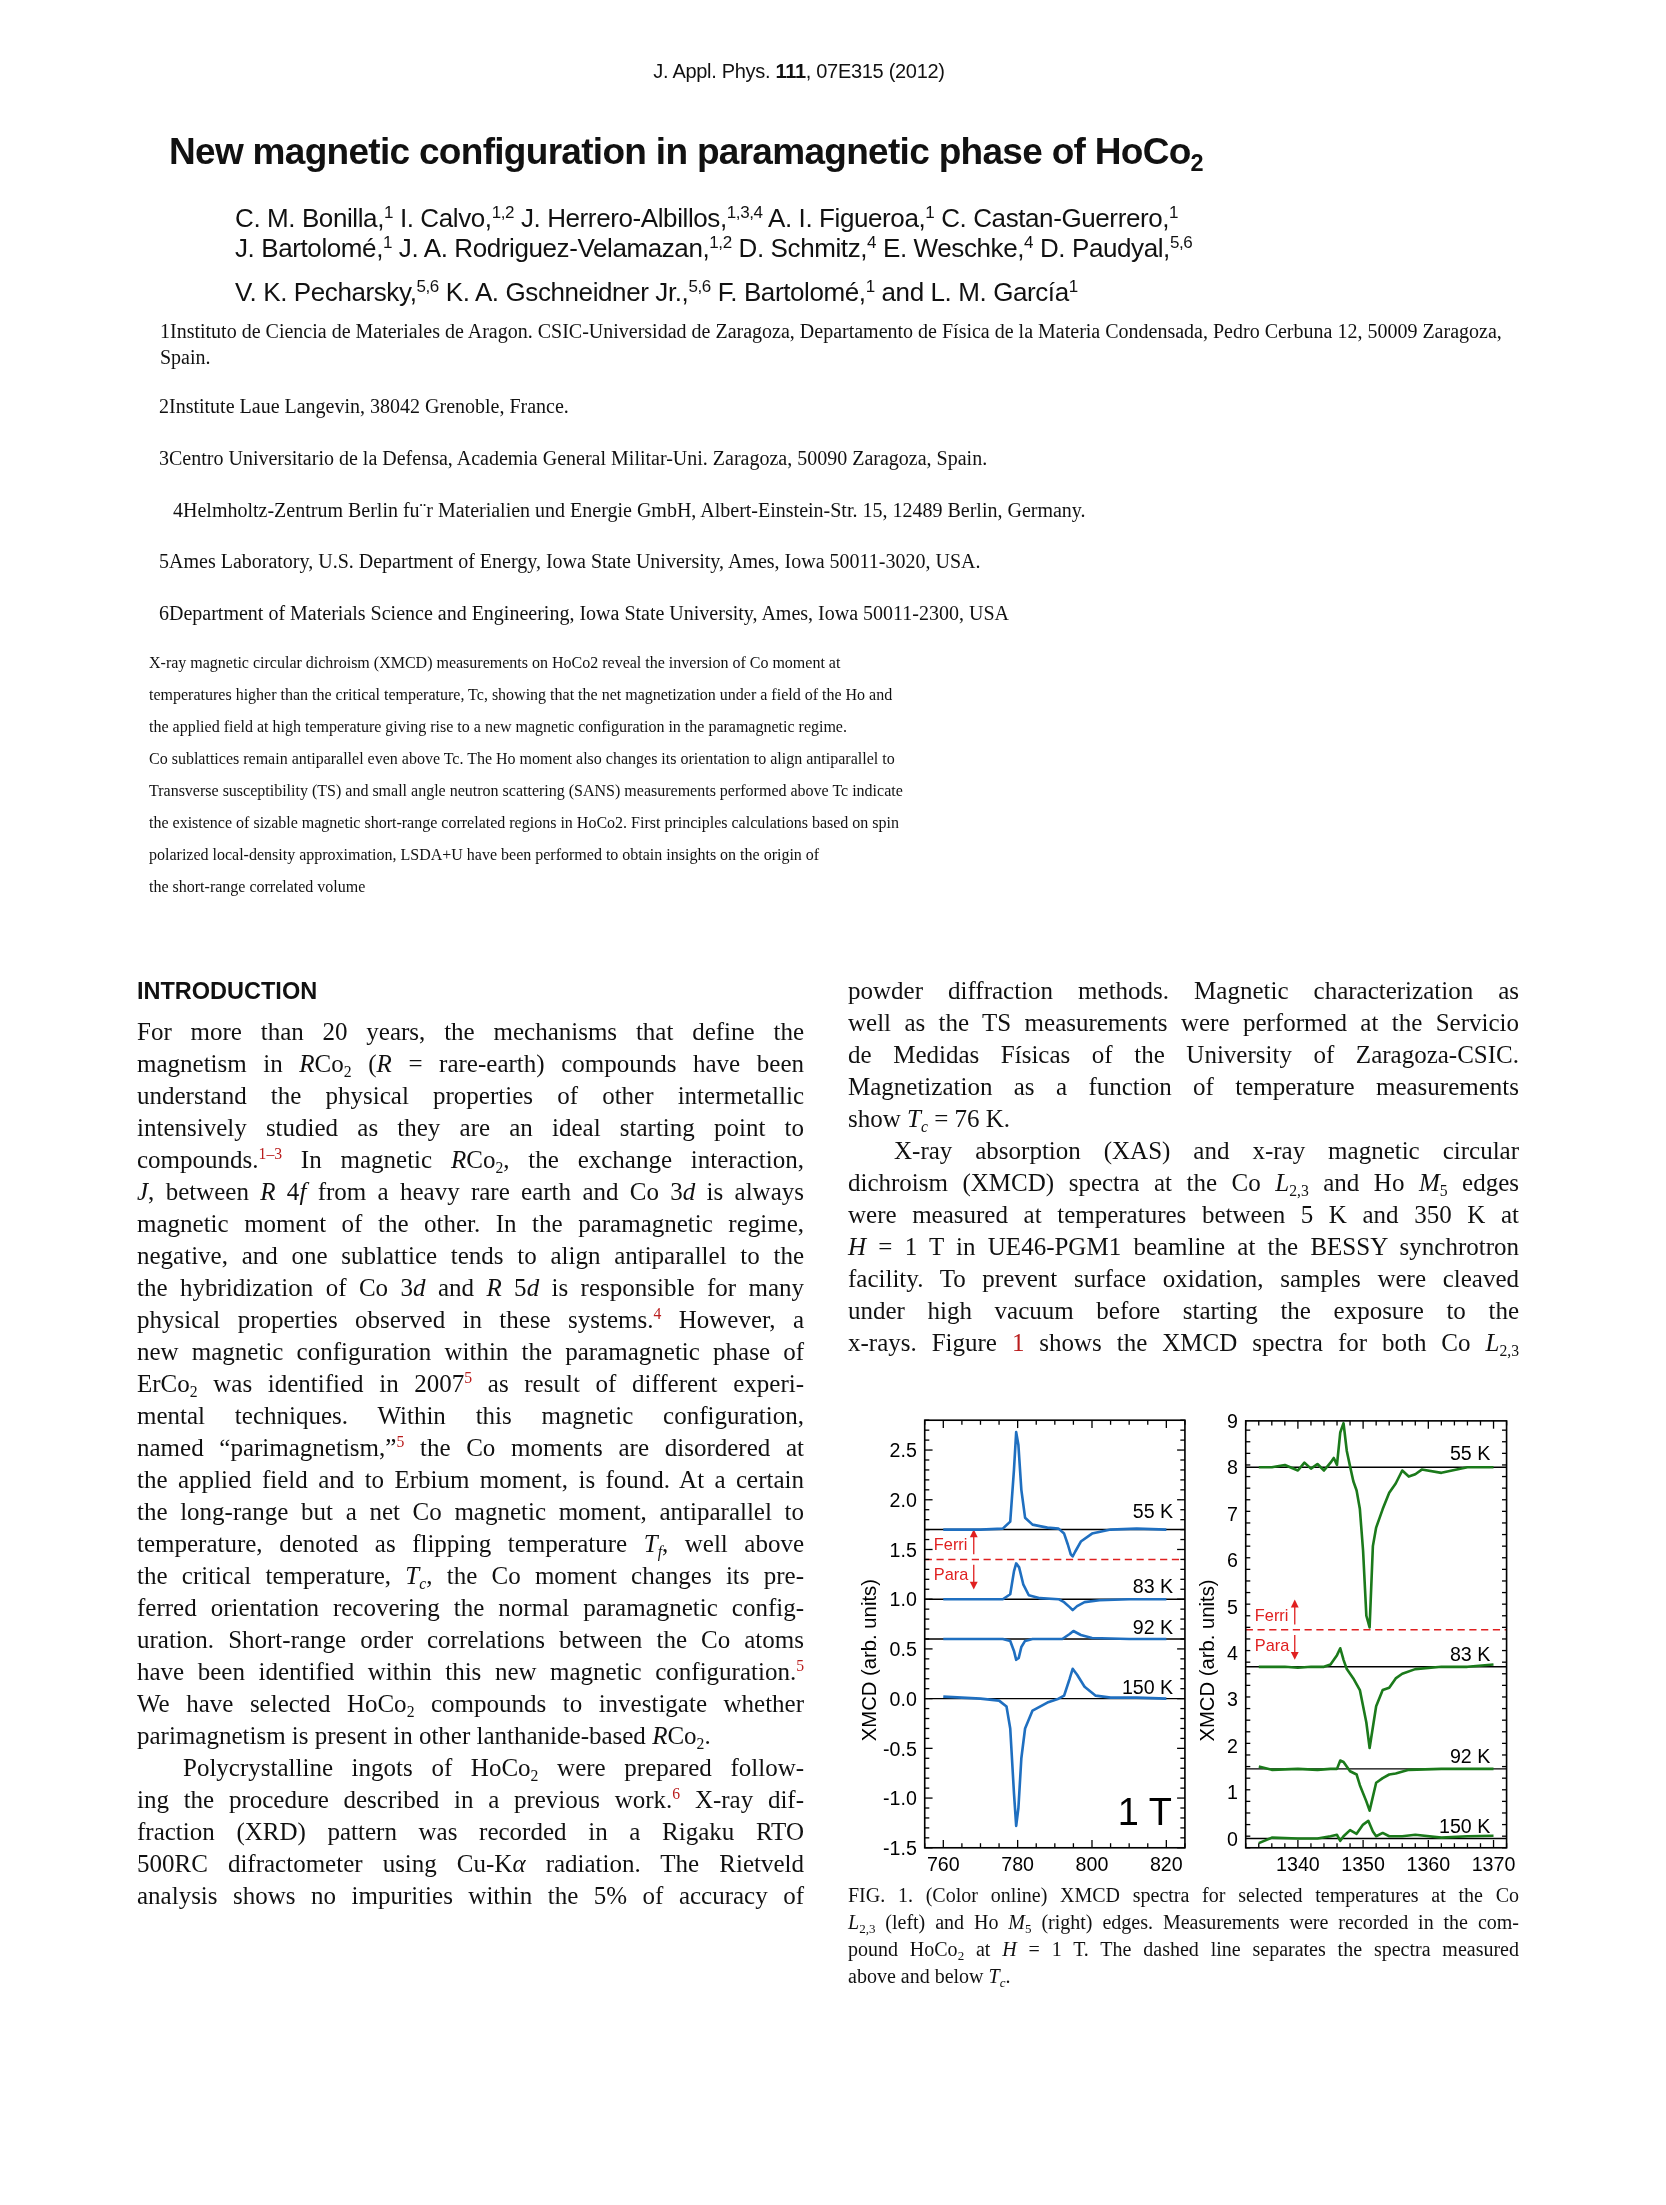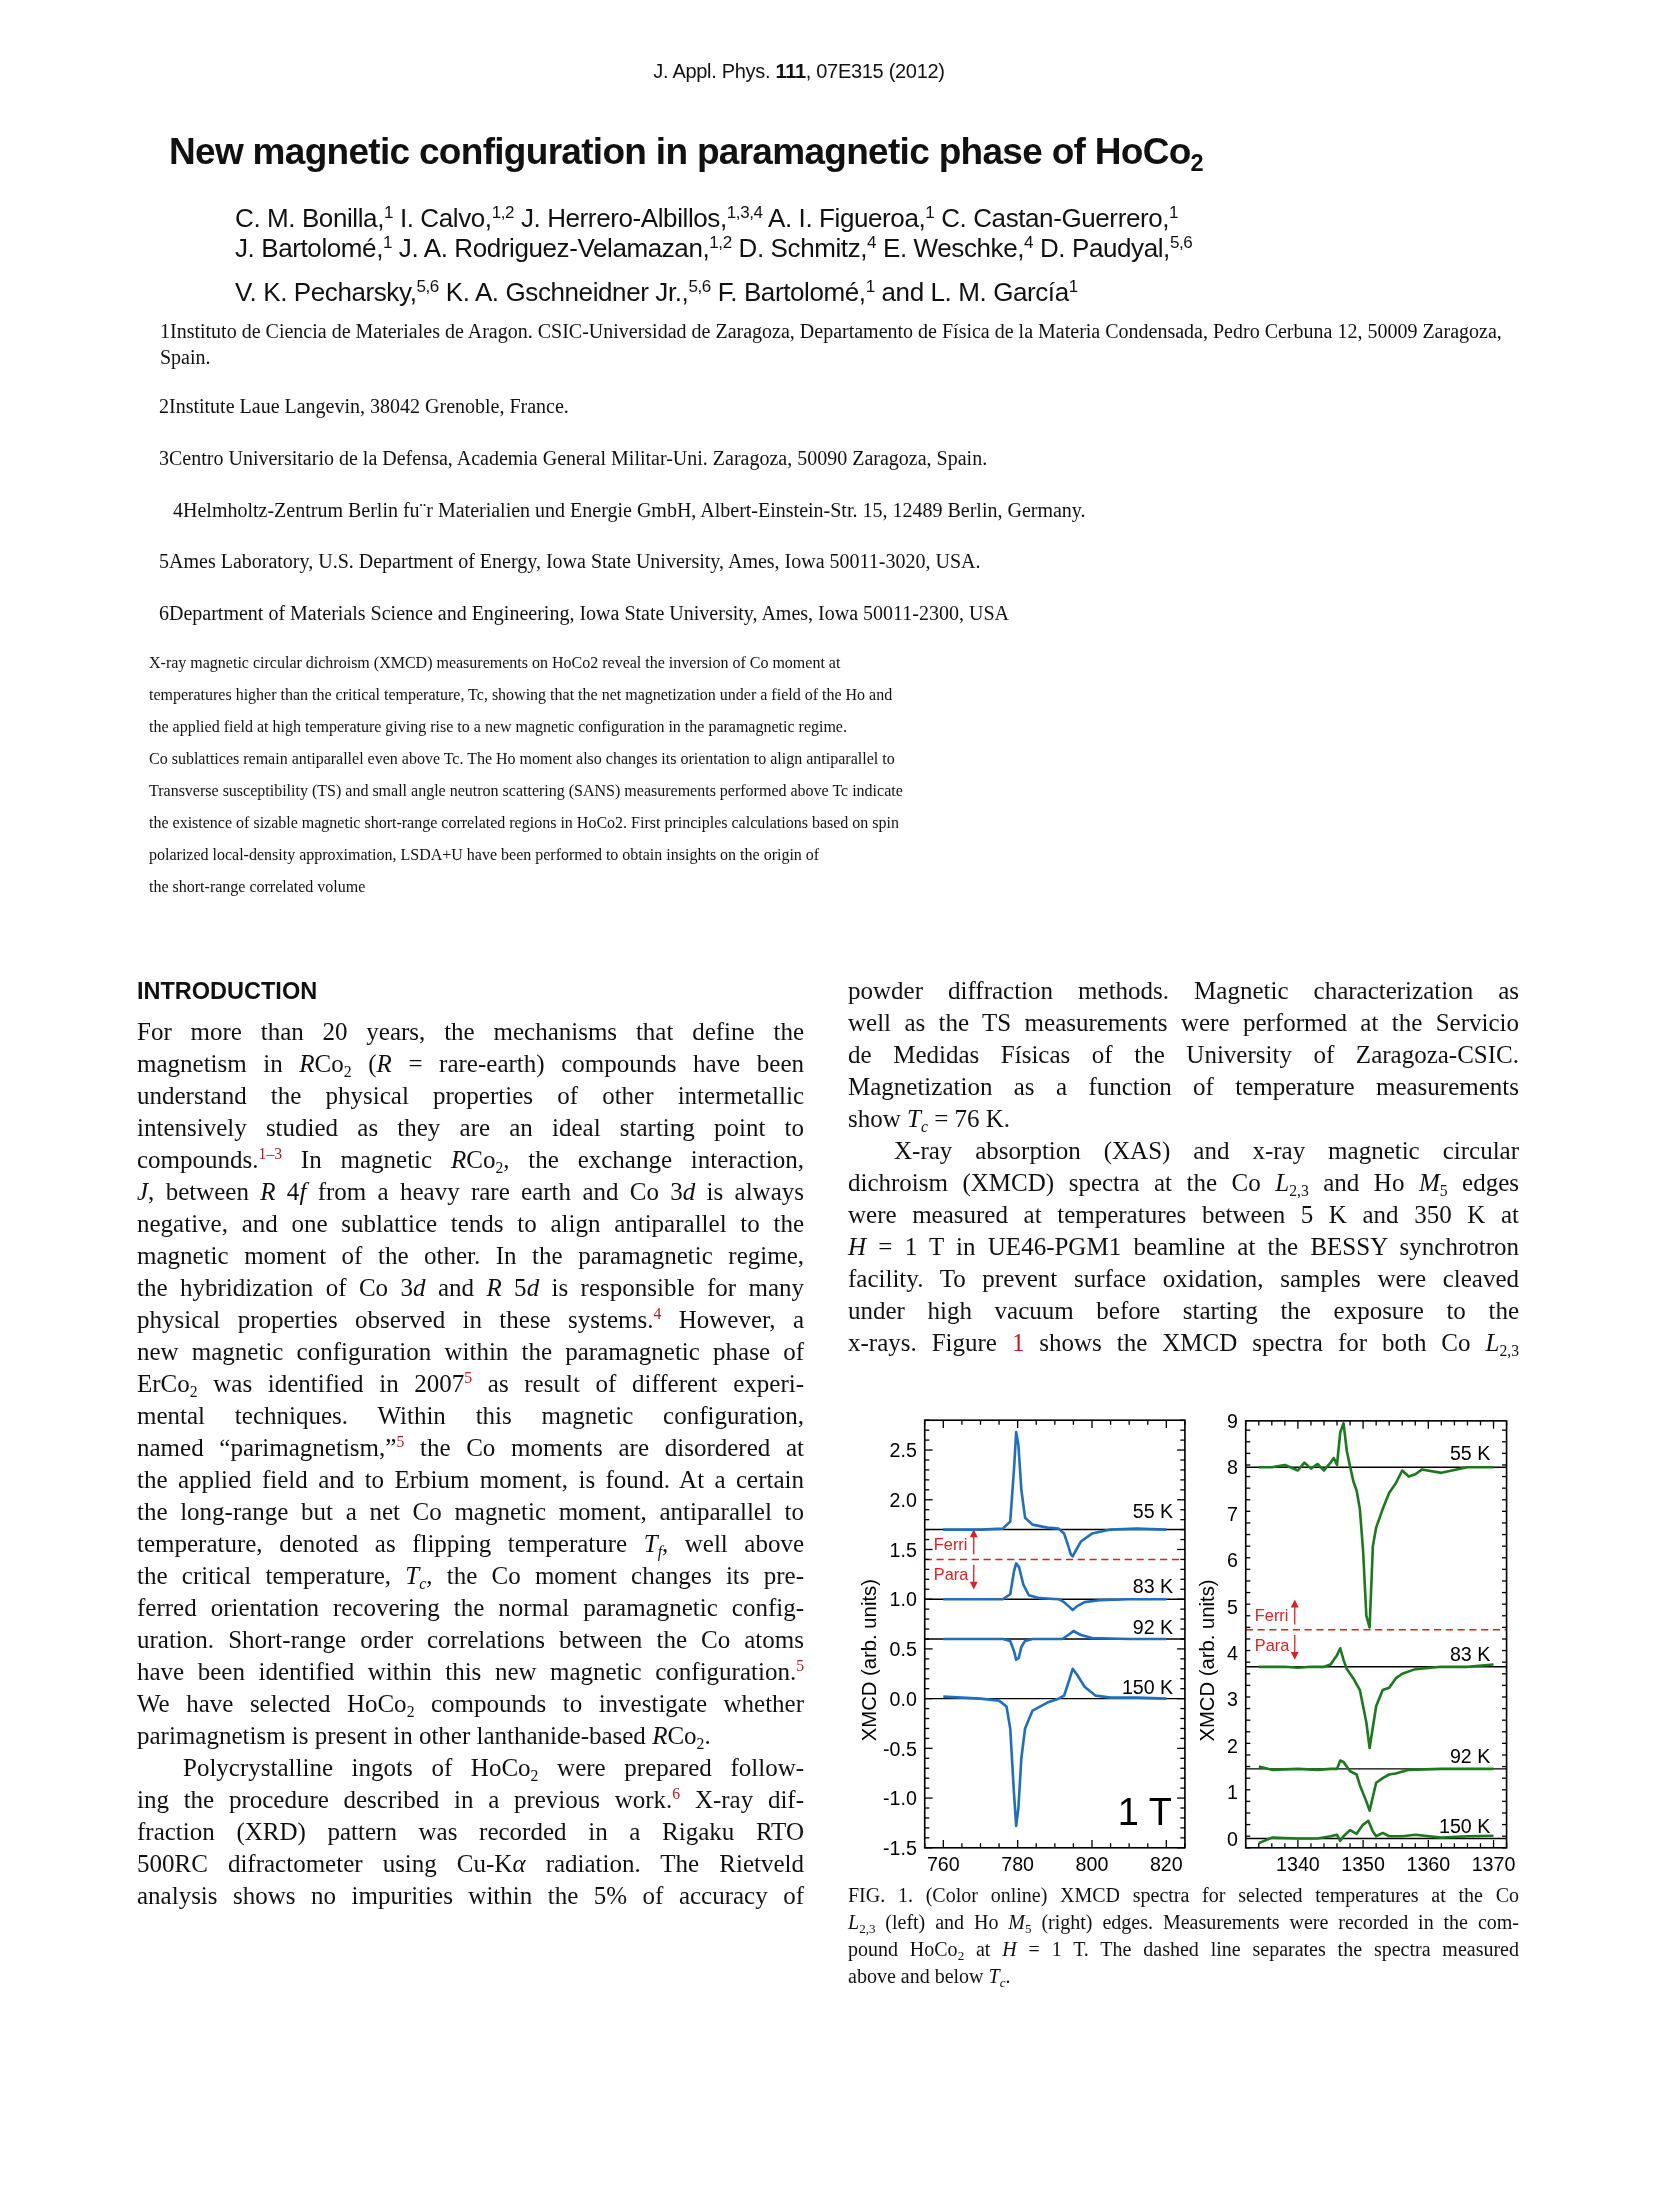"negative, and one sublattice tends" span.ln { order: before "magnetic moment of the other." -> after "magnetic moment of the other." }
